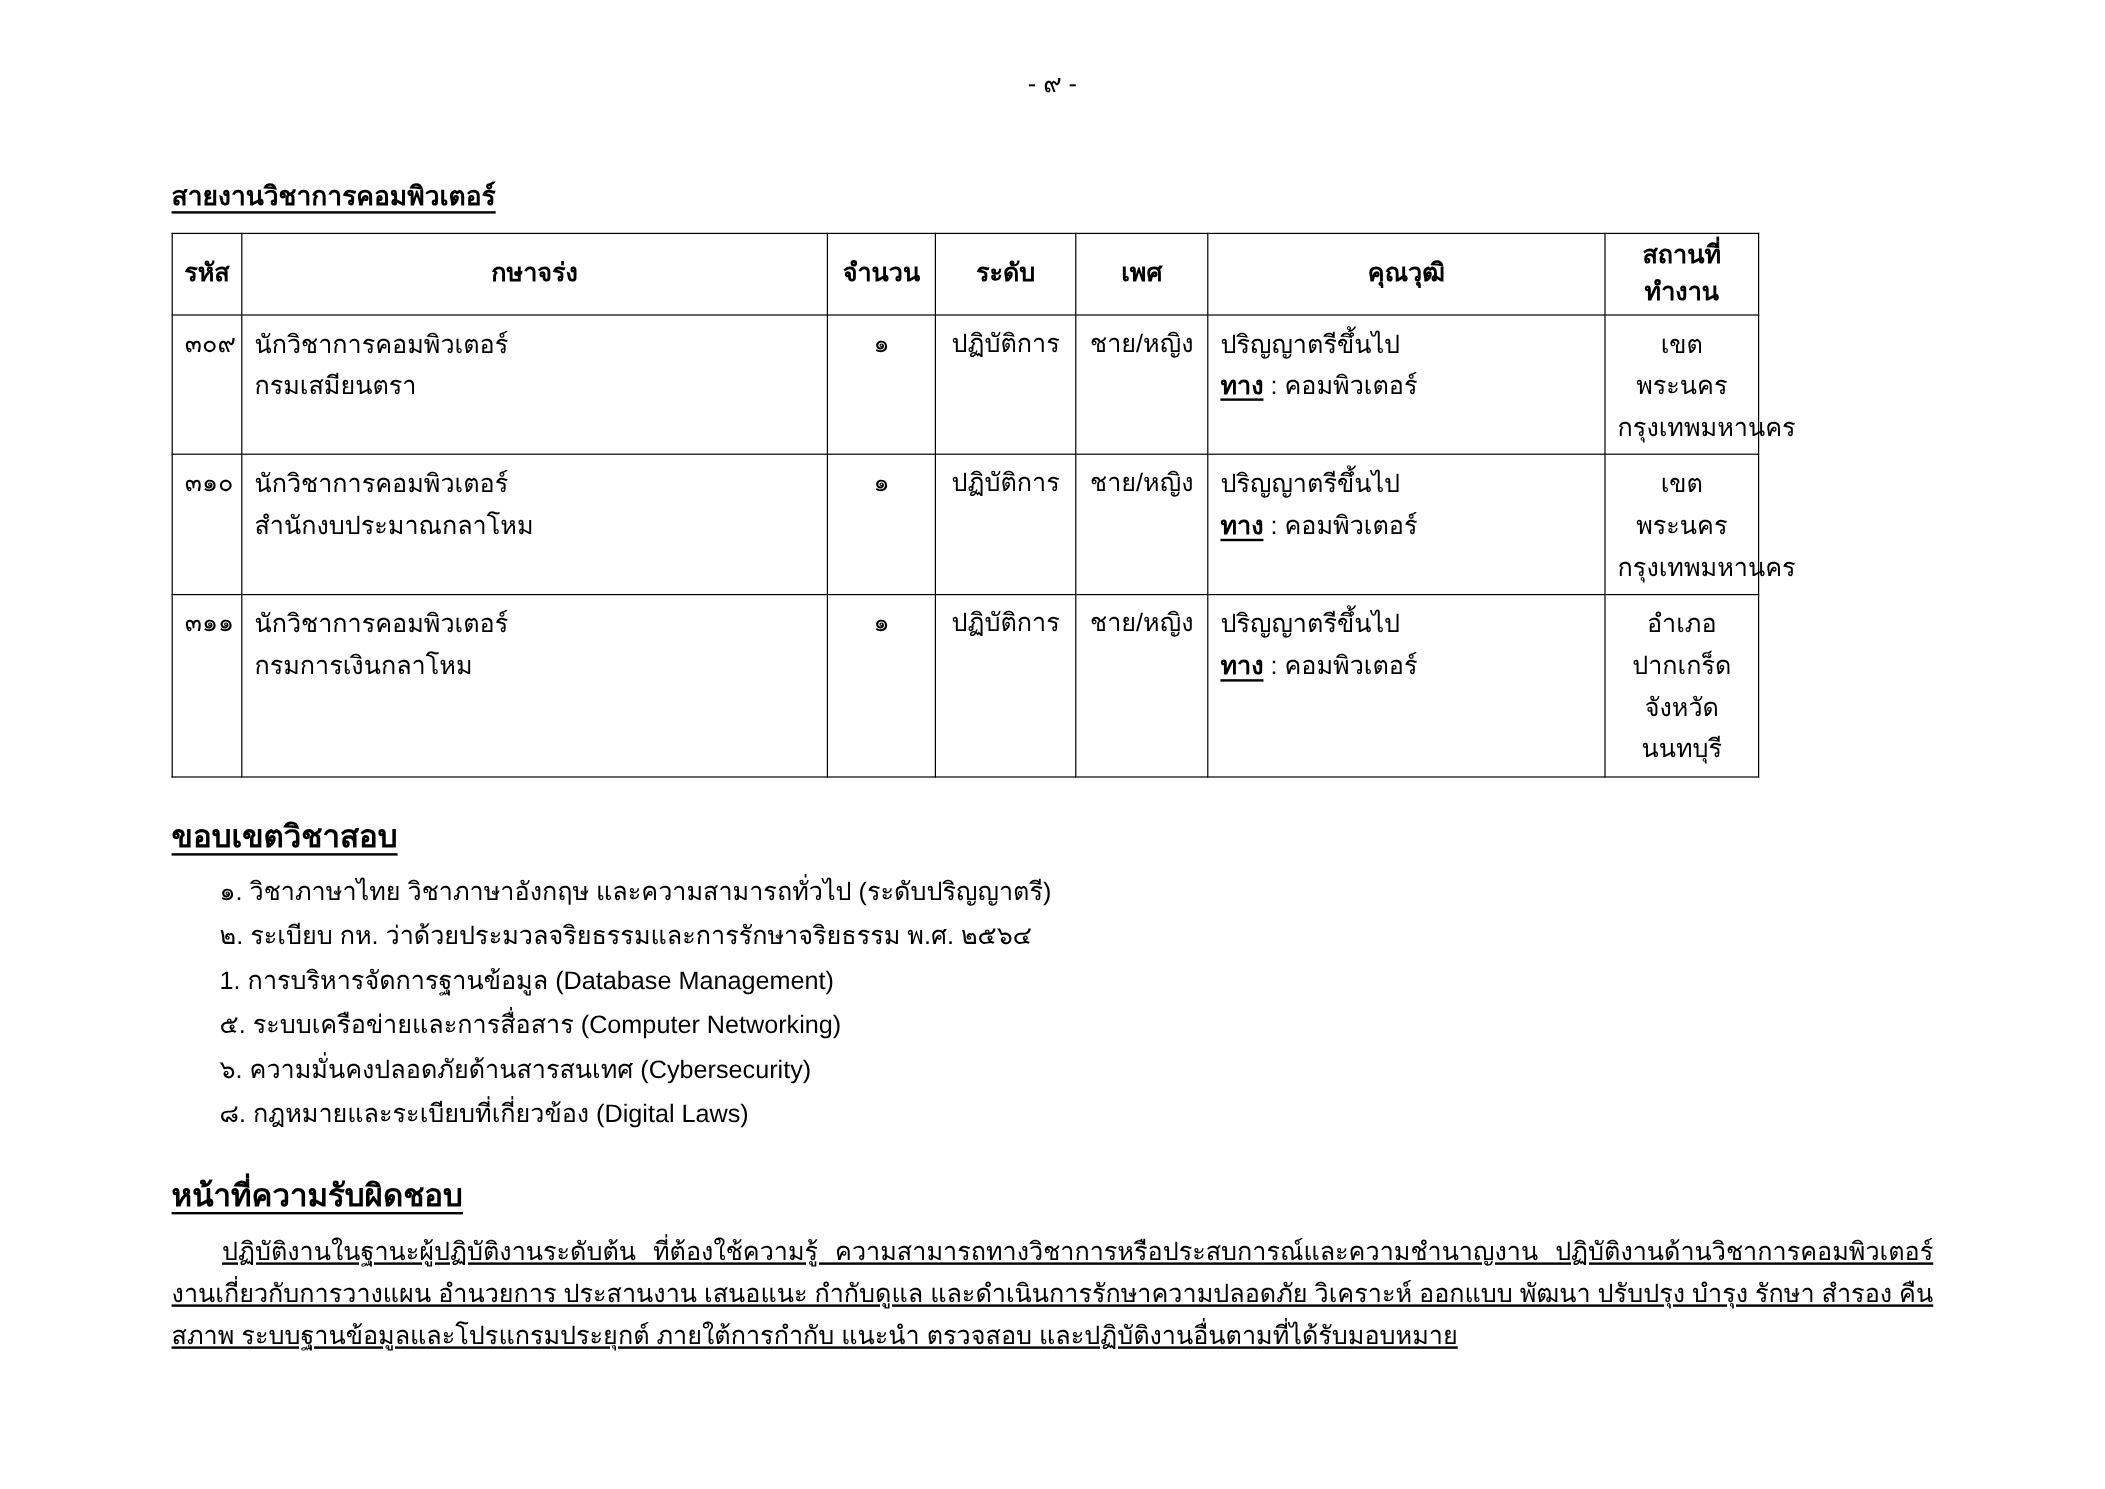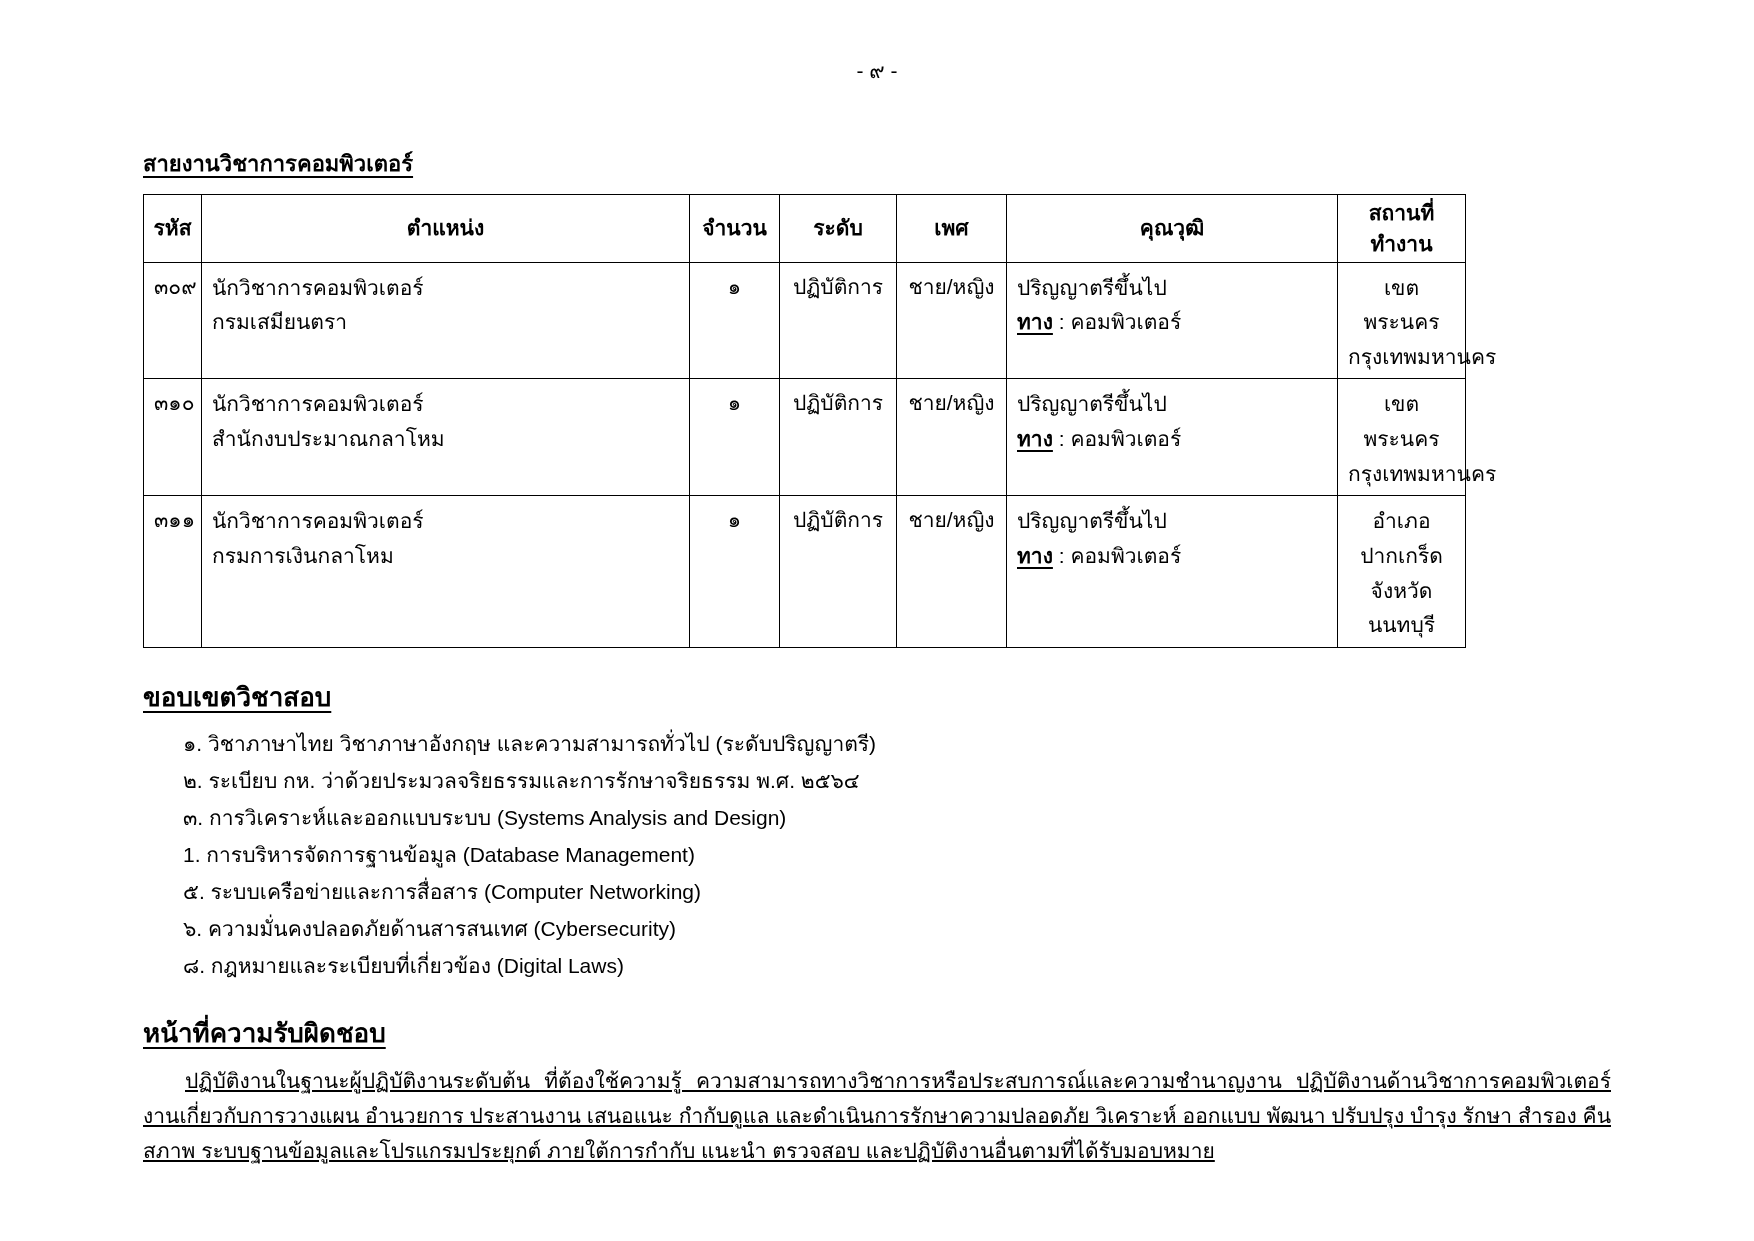"ตำแหน่ง" th { text: ตำแหน่ง -> กษาจร่ง }
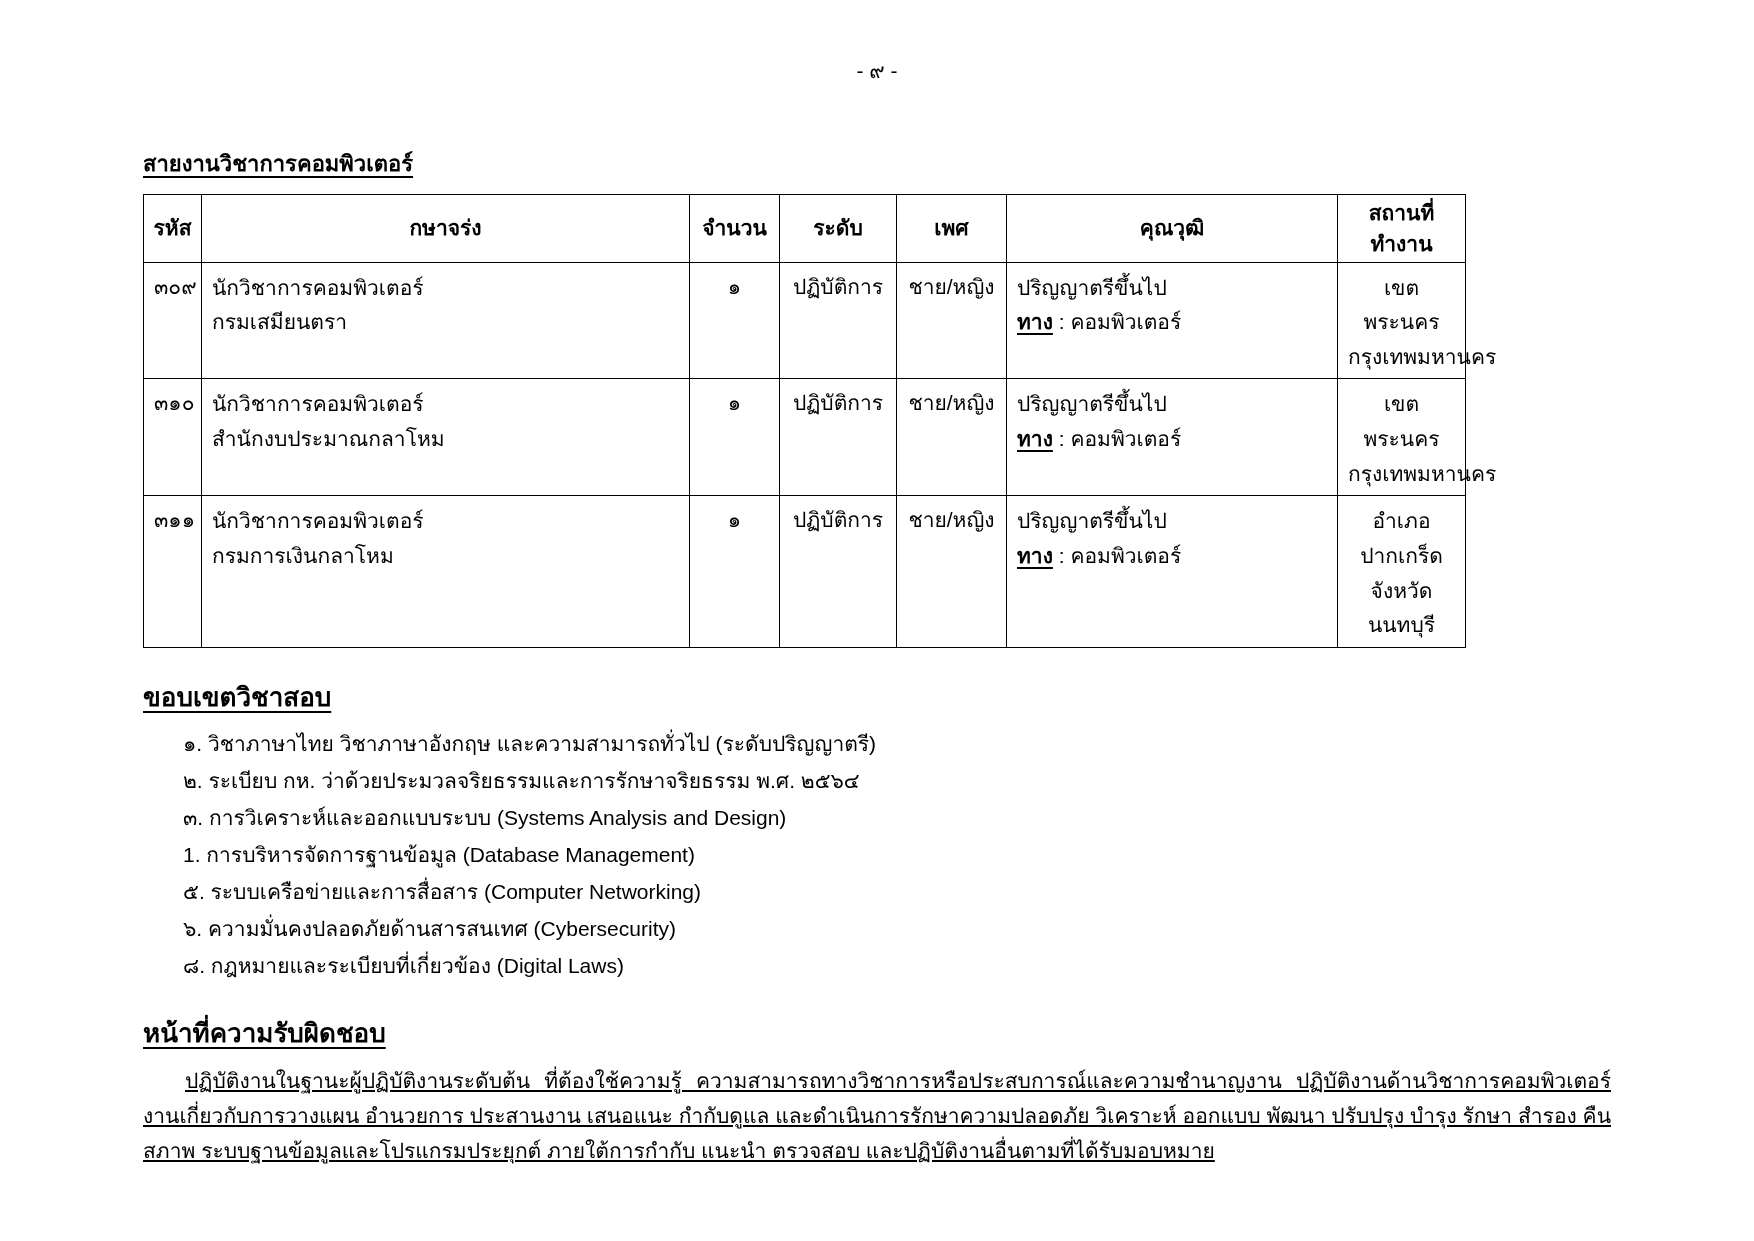"๓. การวิเคราะห์และออกแบบระบบ (Systems" div.exam-item { html: <div>๓. การวิเคราะห์และออกแบบระบบ (Systems Analysis and Design)</div> -> none }
